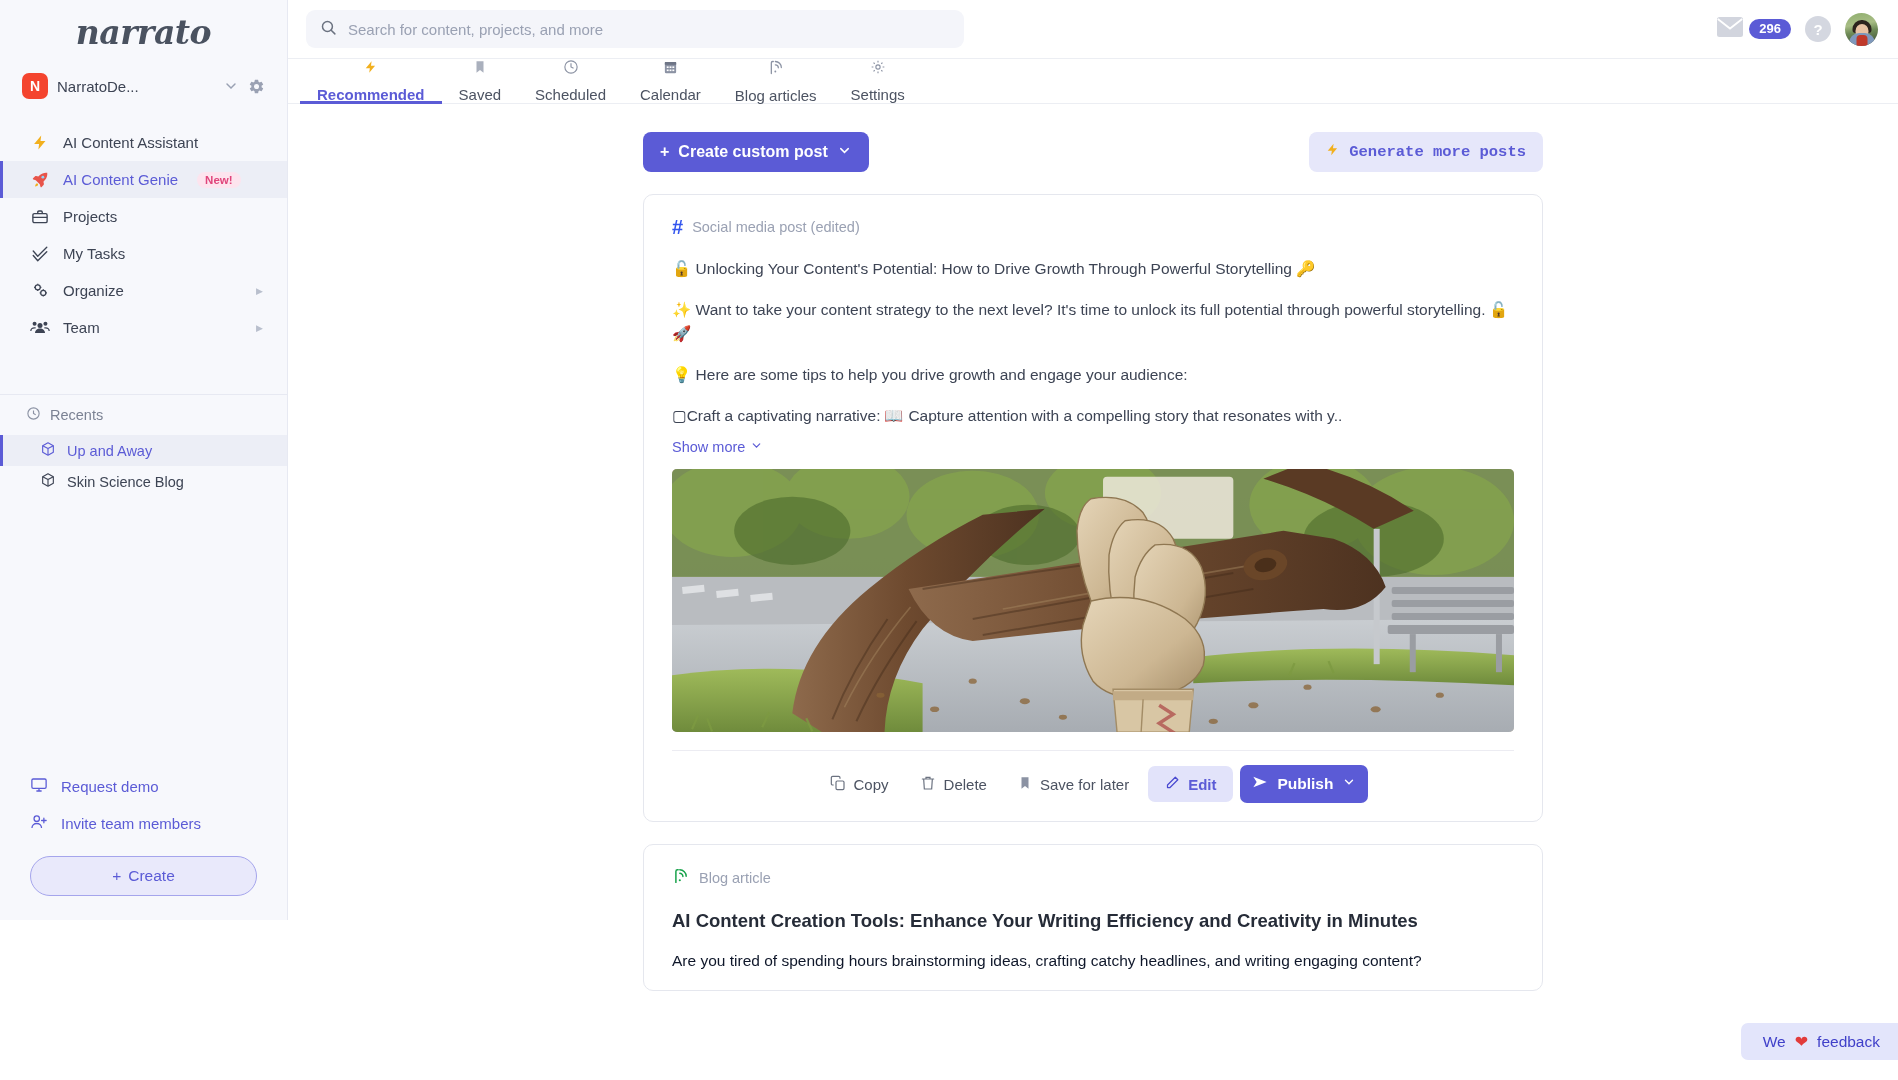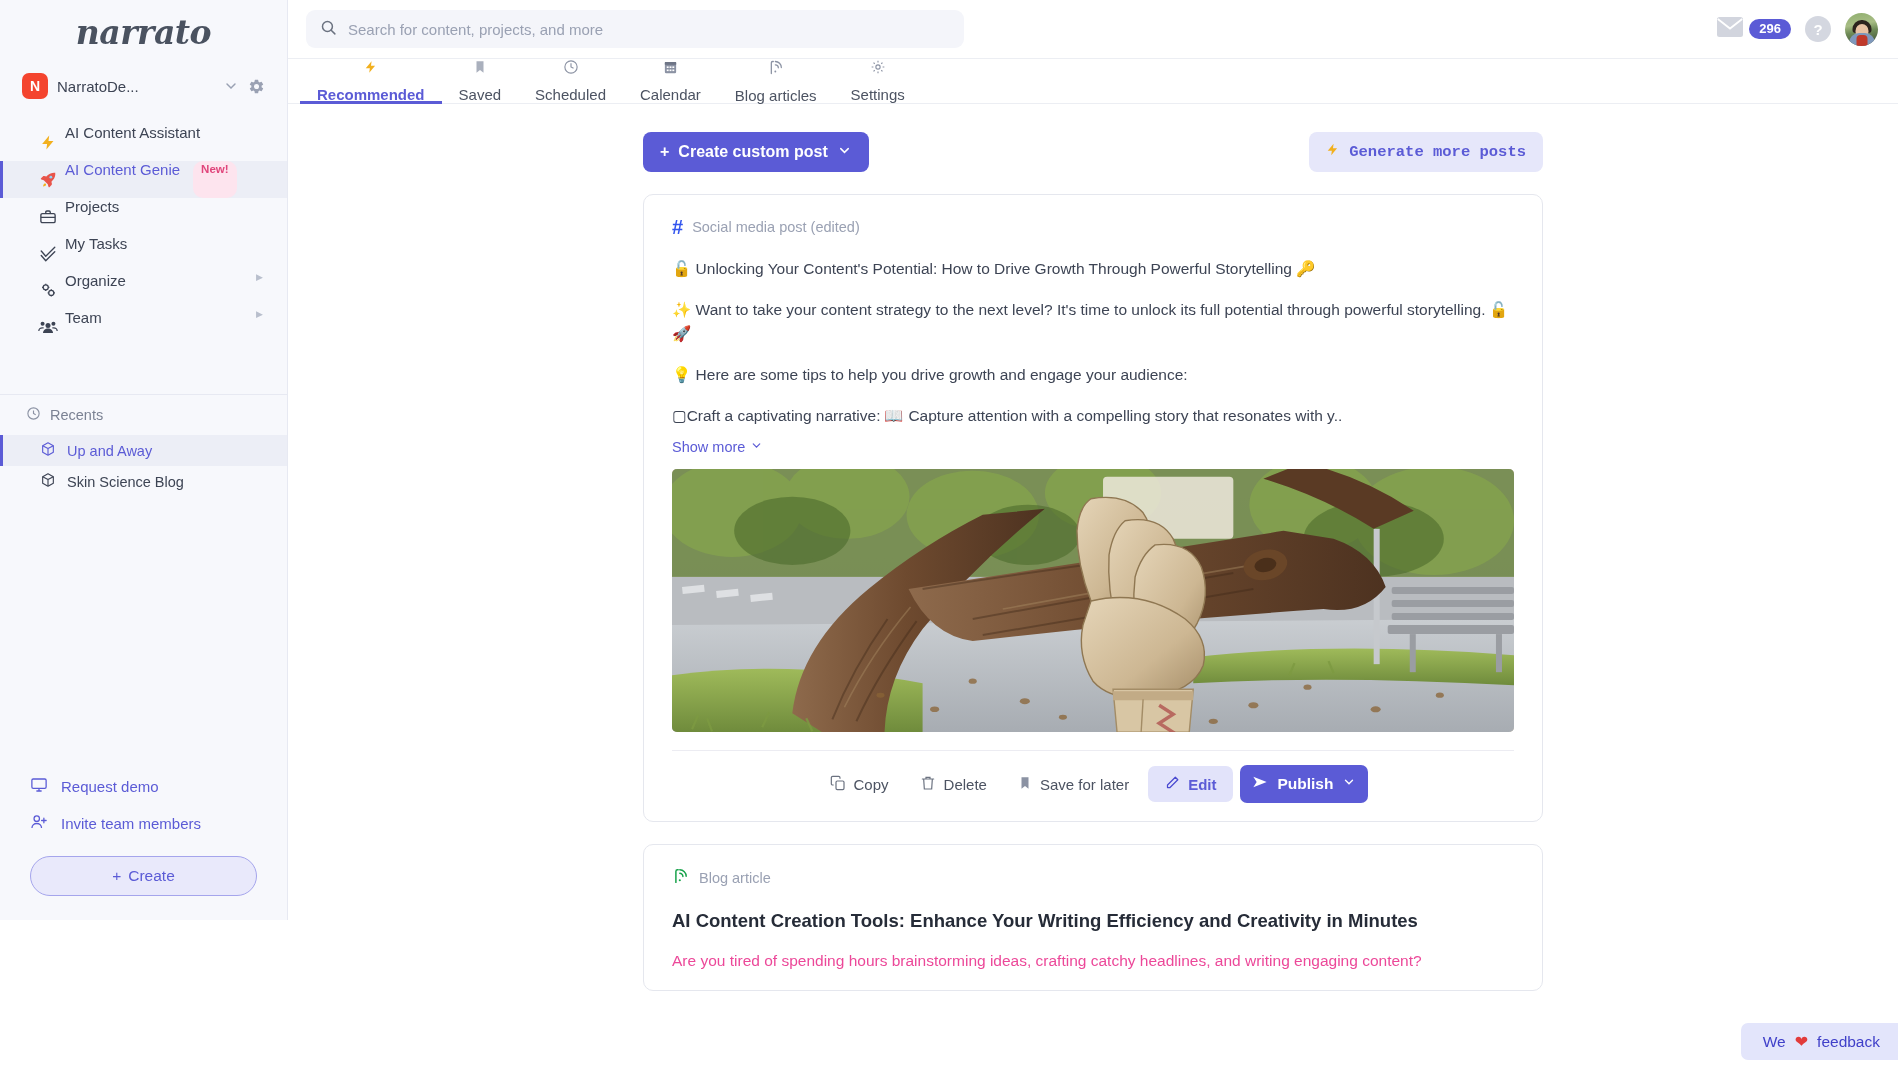"AI Content Assistant" .nav-item { align-items: none -> center; gap: 7px -> 13px; padding-left: 38px -> 30px }
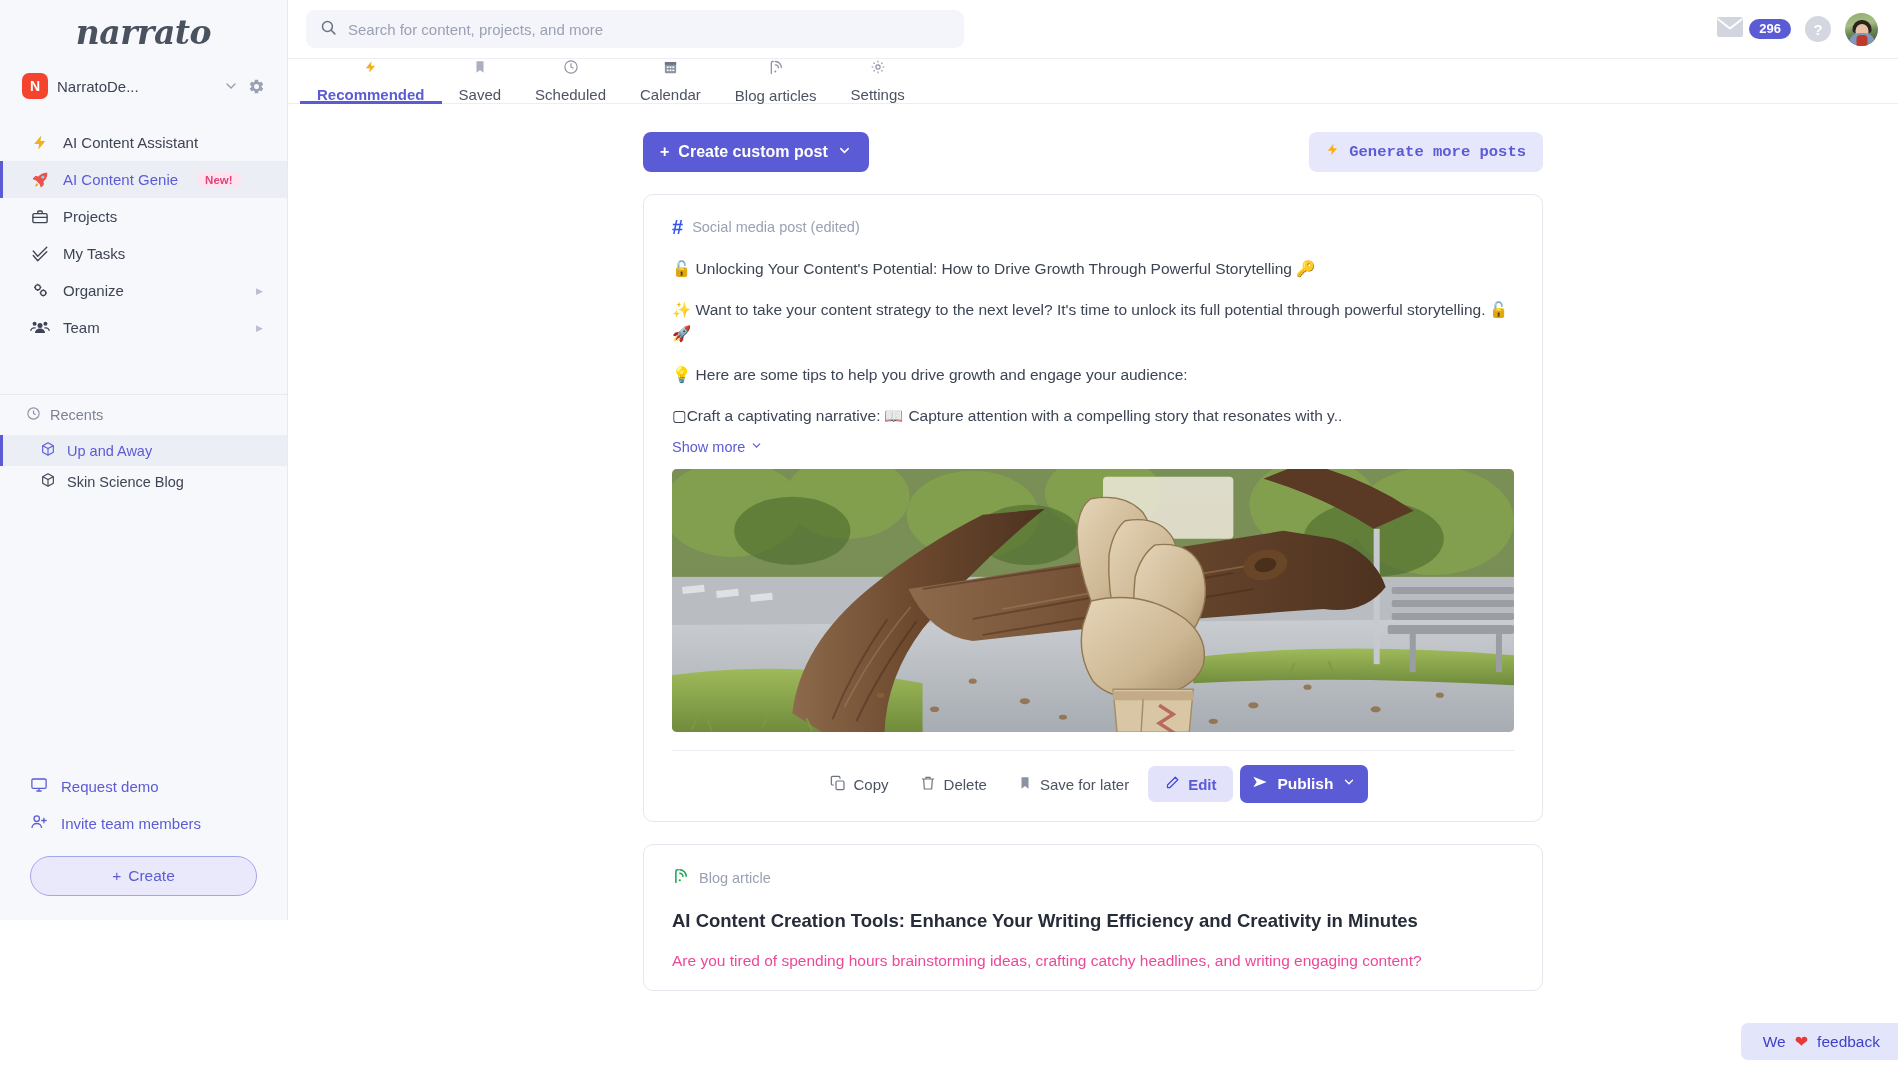"Are you tired of spending" .blog-excerpt { color: #ec4899 -> #0f172a }
